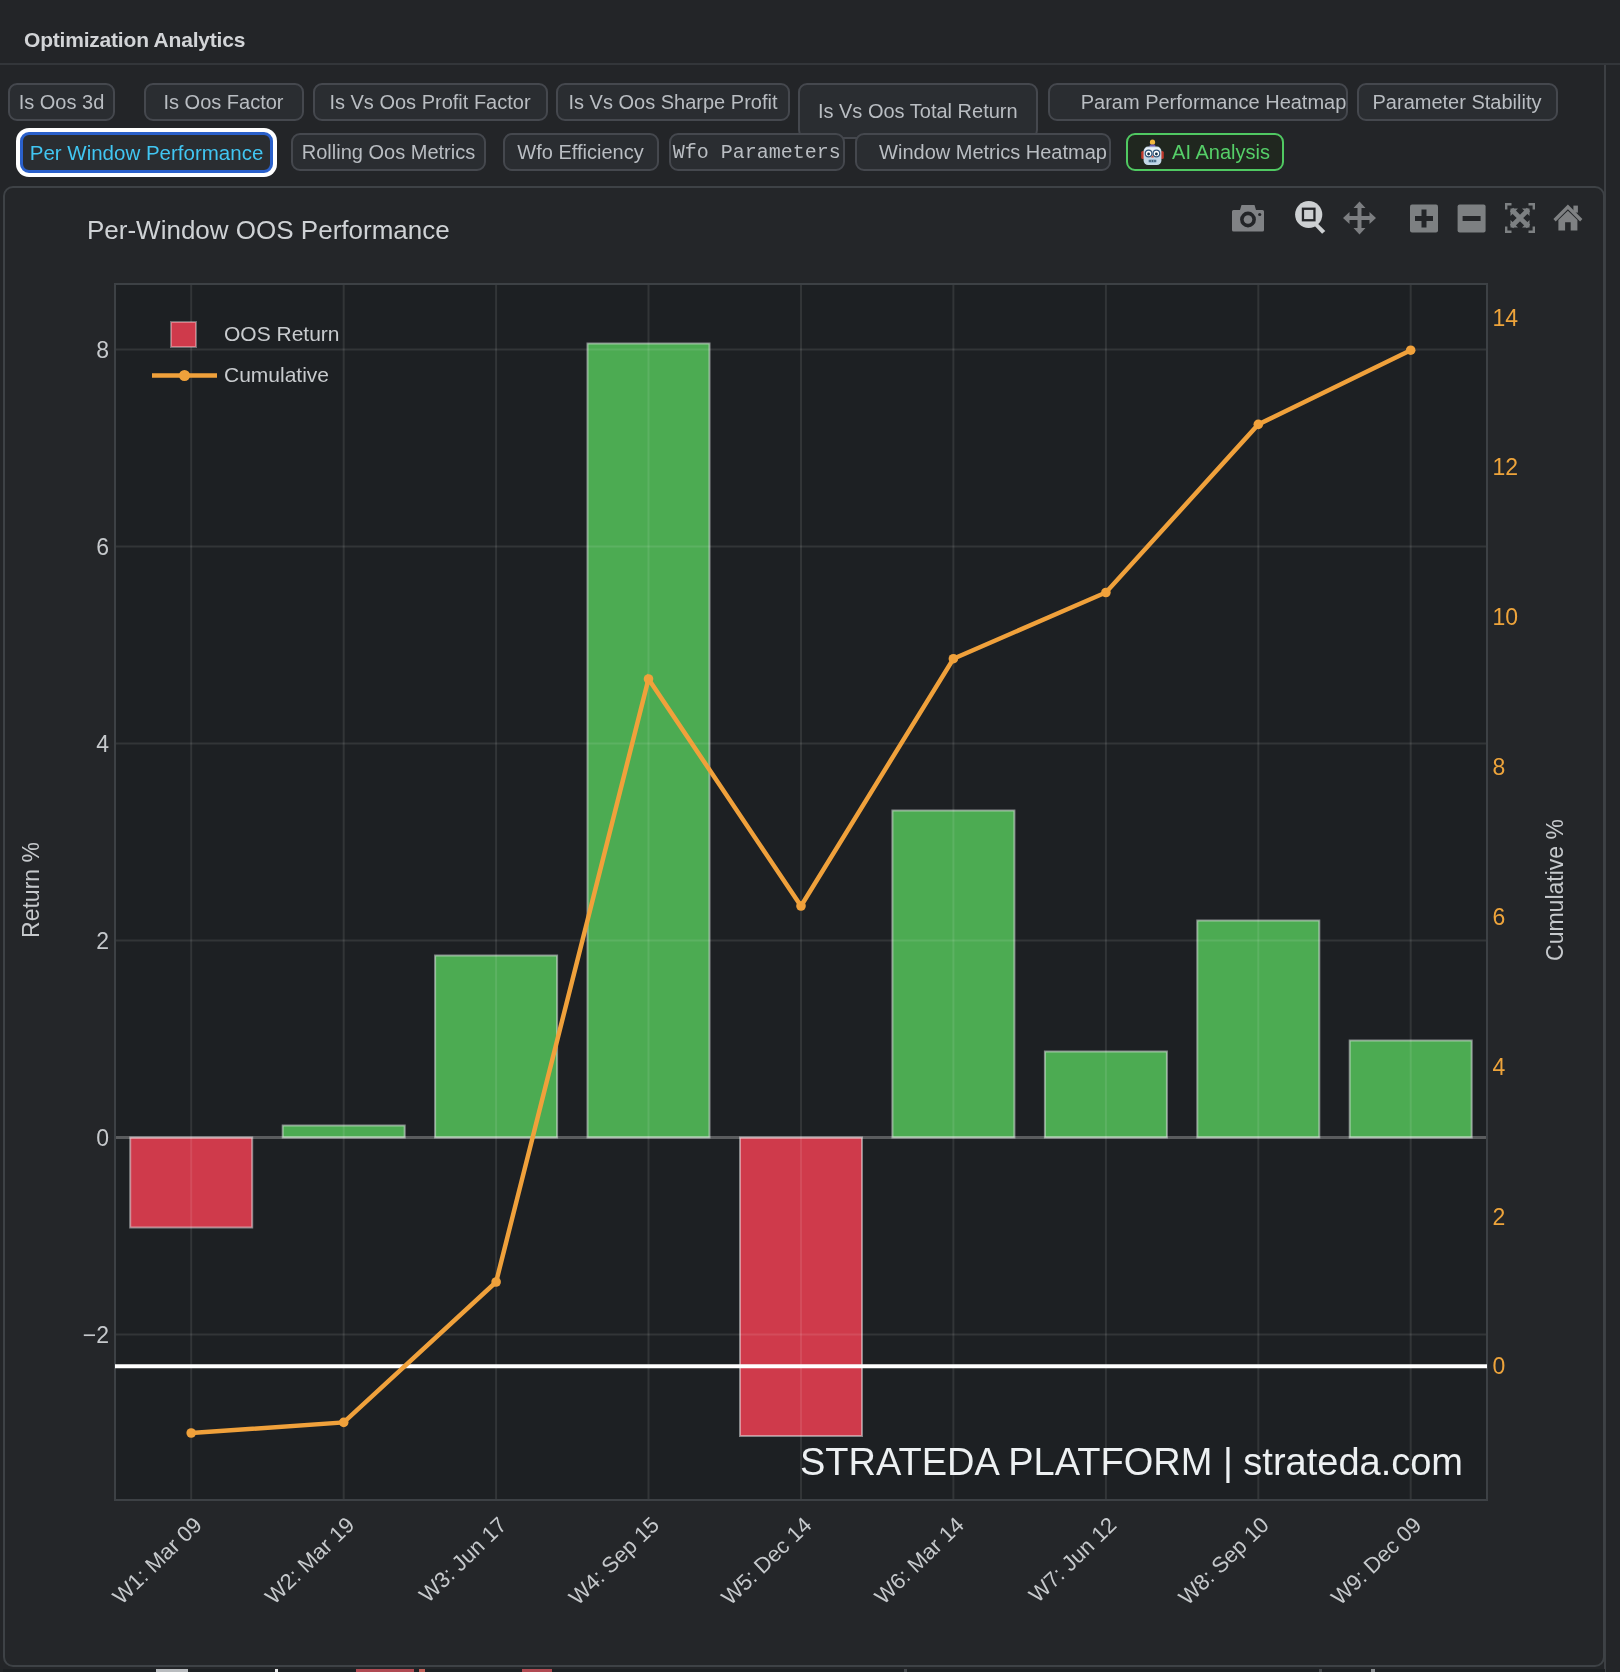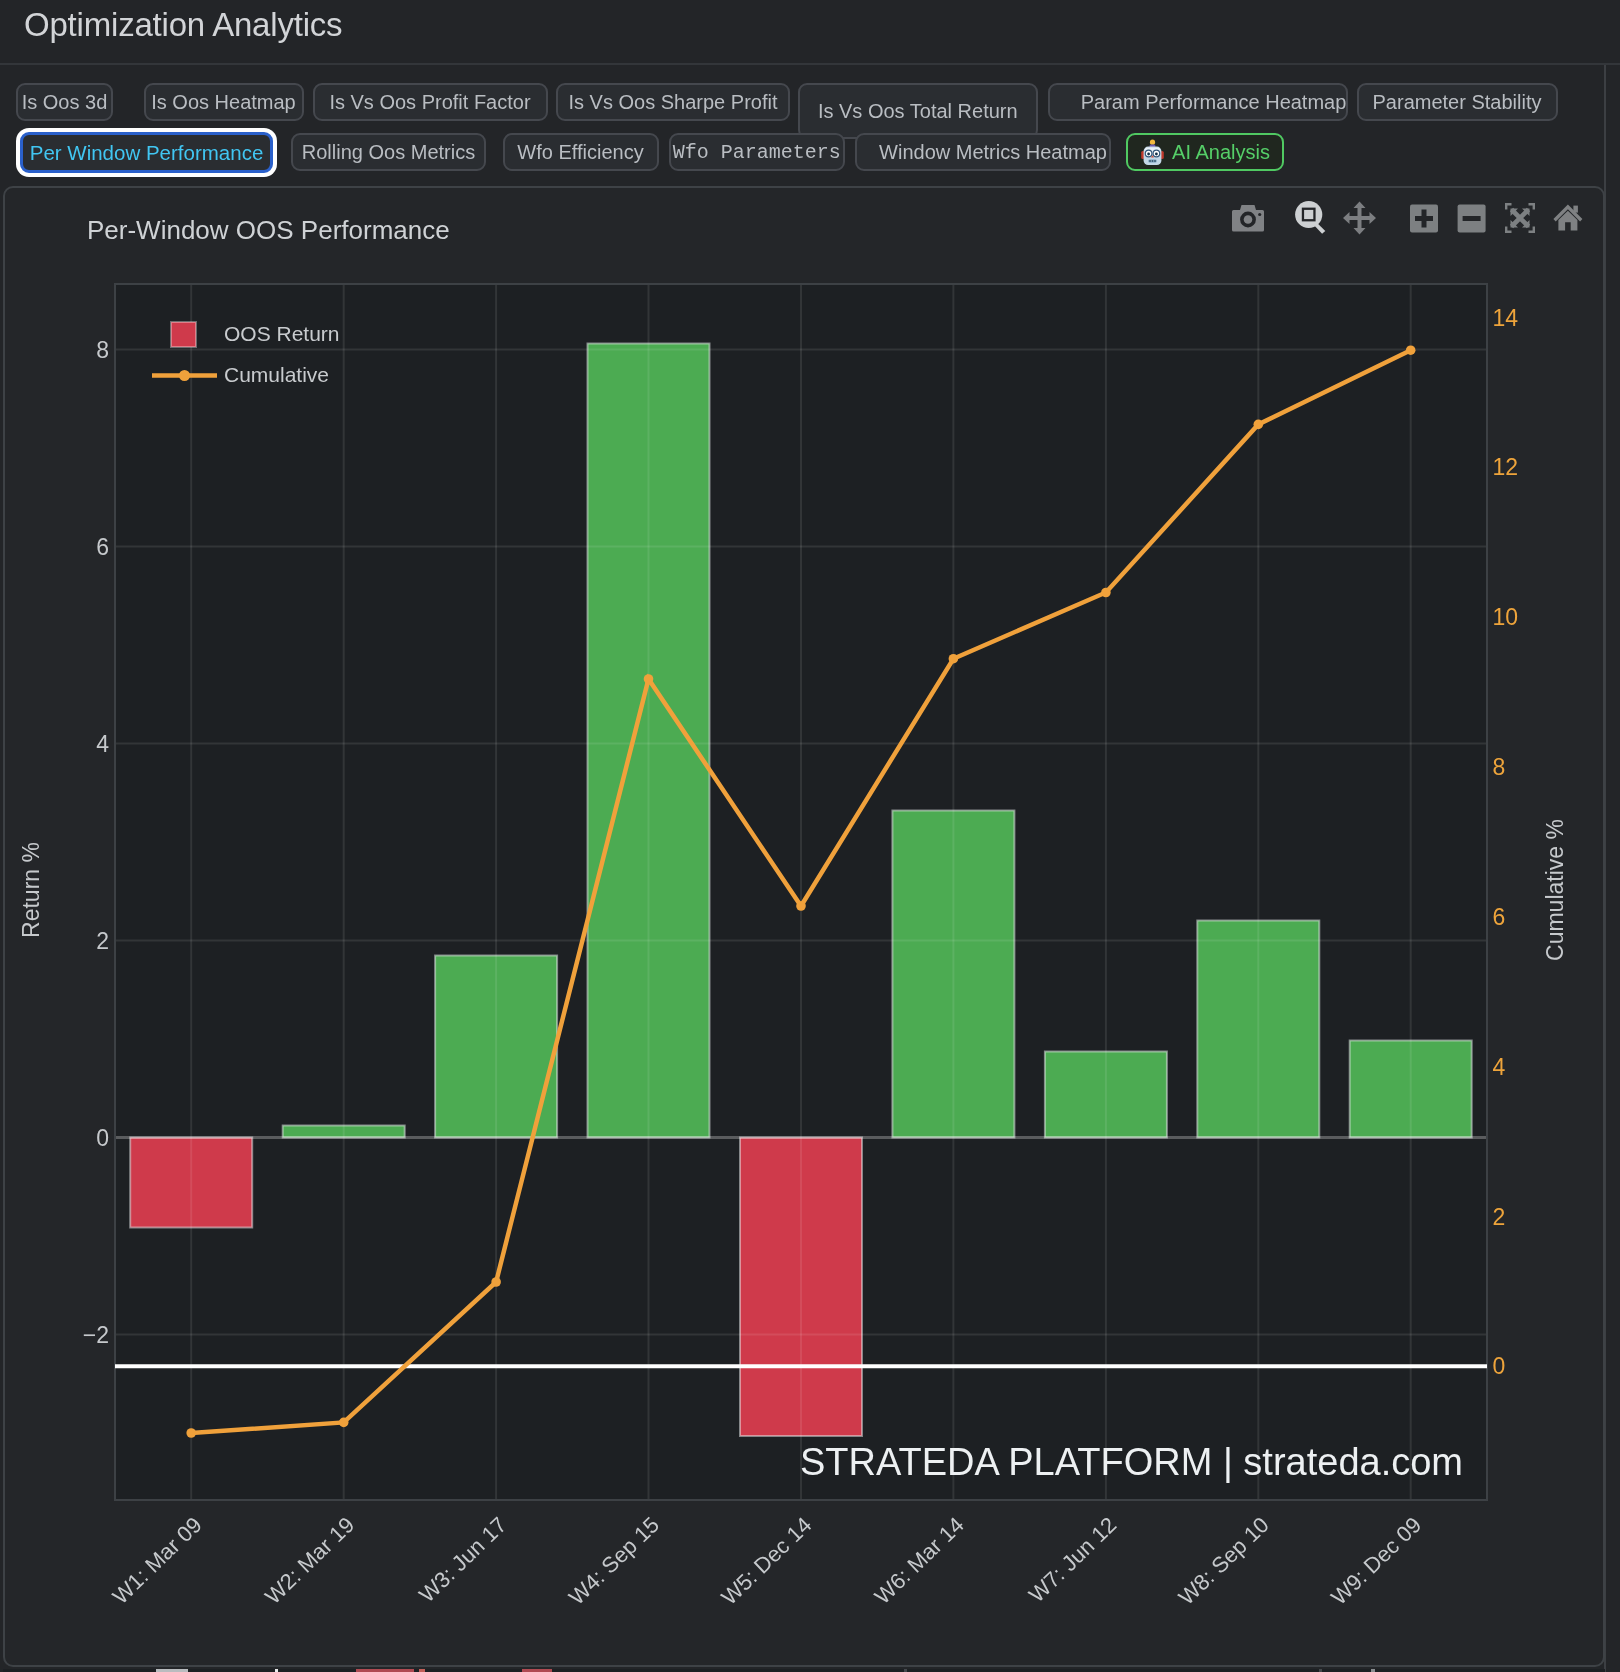"Optimization Analytics" div.abs { font-size: 33px -> 21px; font-weight: normal -> bold; top: 6px -> 28px }
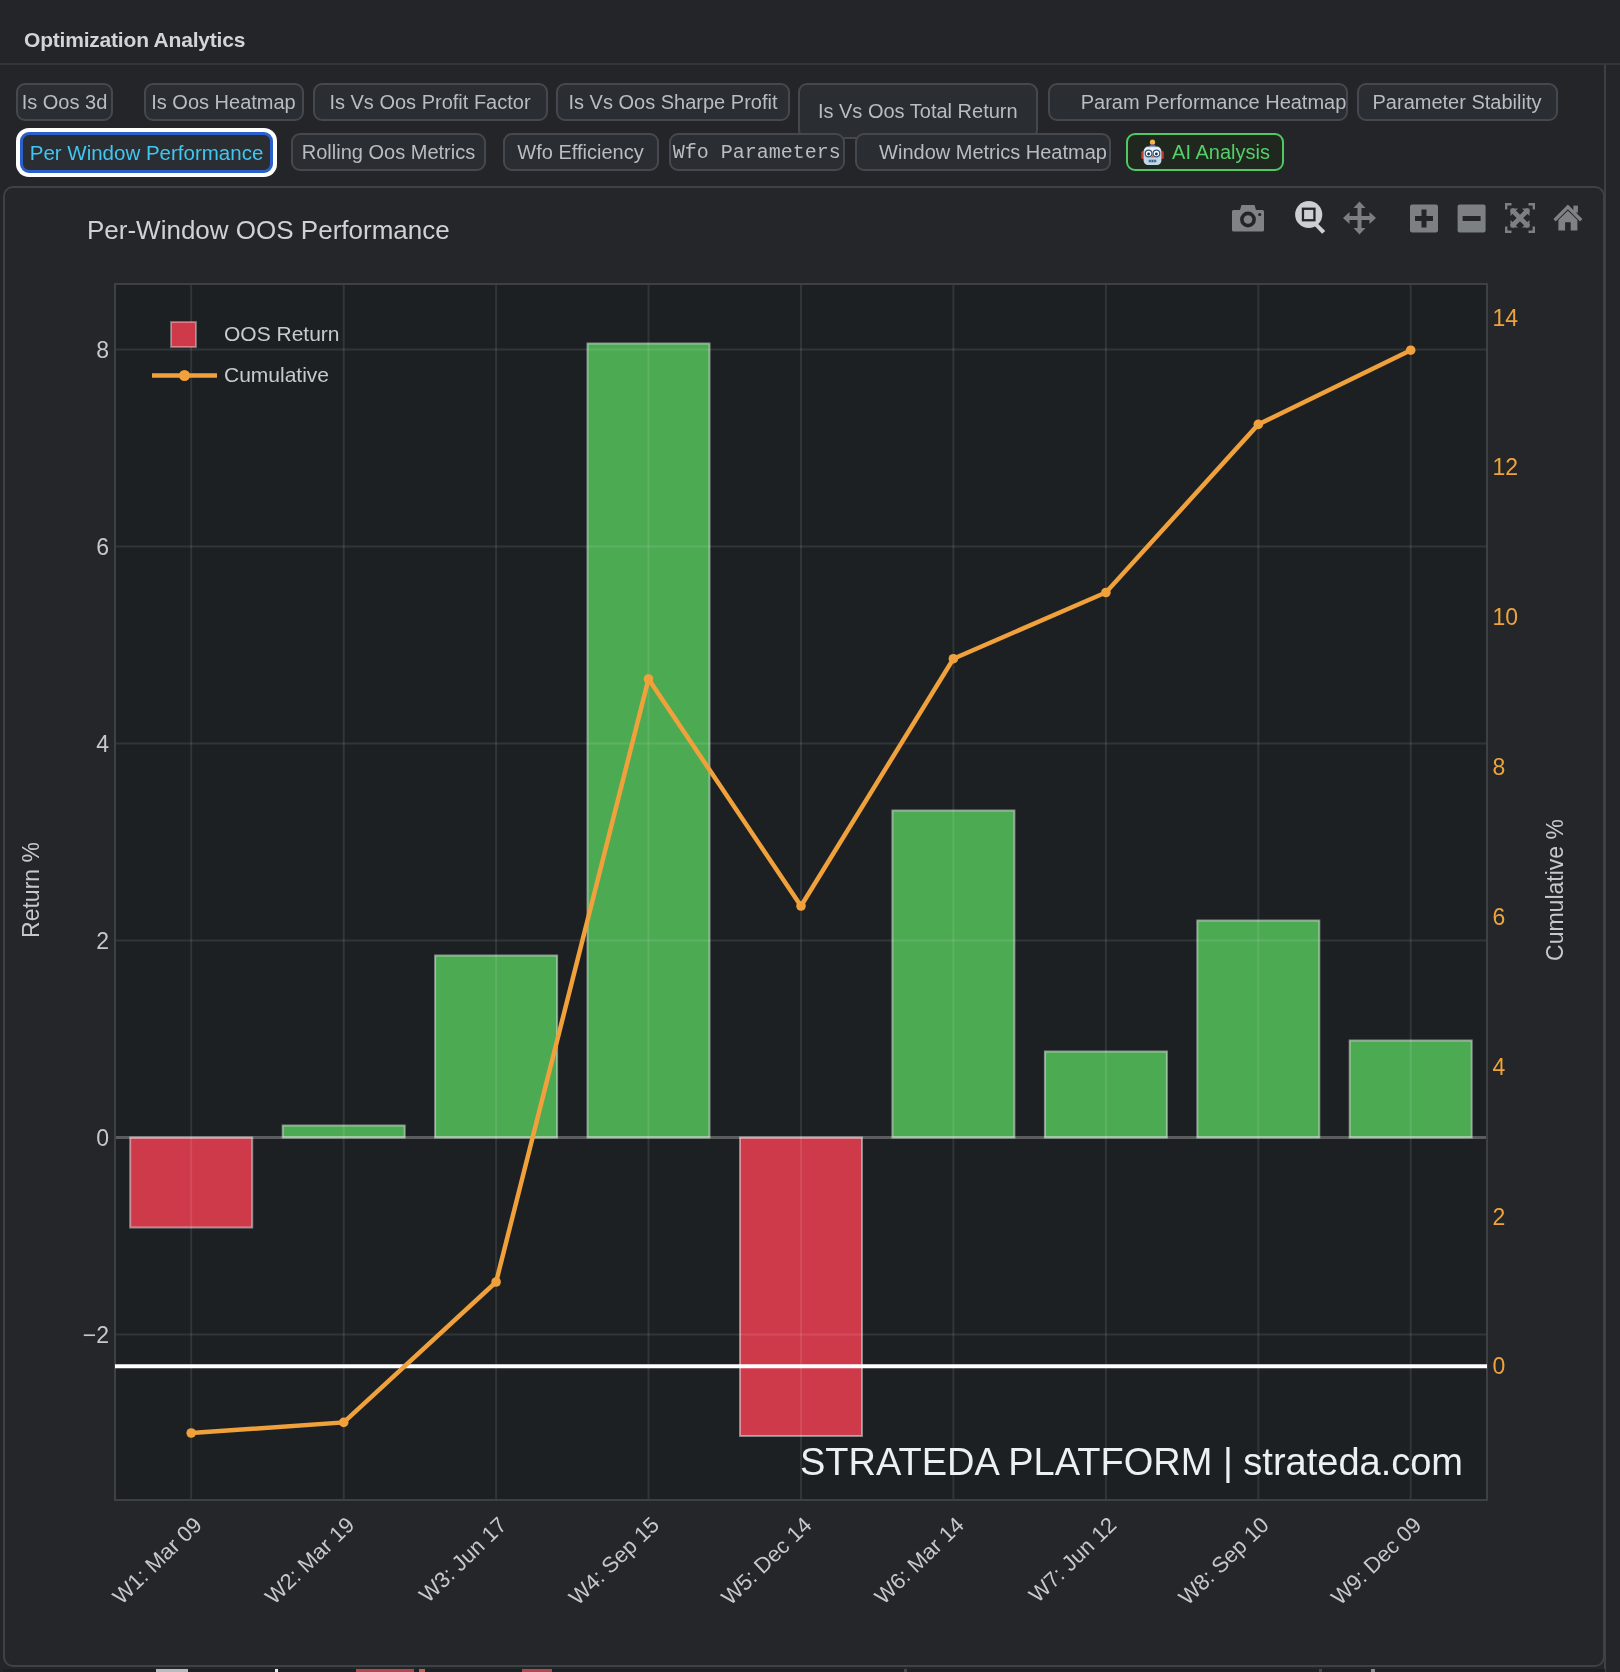"Is Oos 3d" div.btn { left: 16px -> 8px; width: 97px -> 107px }
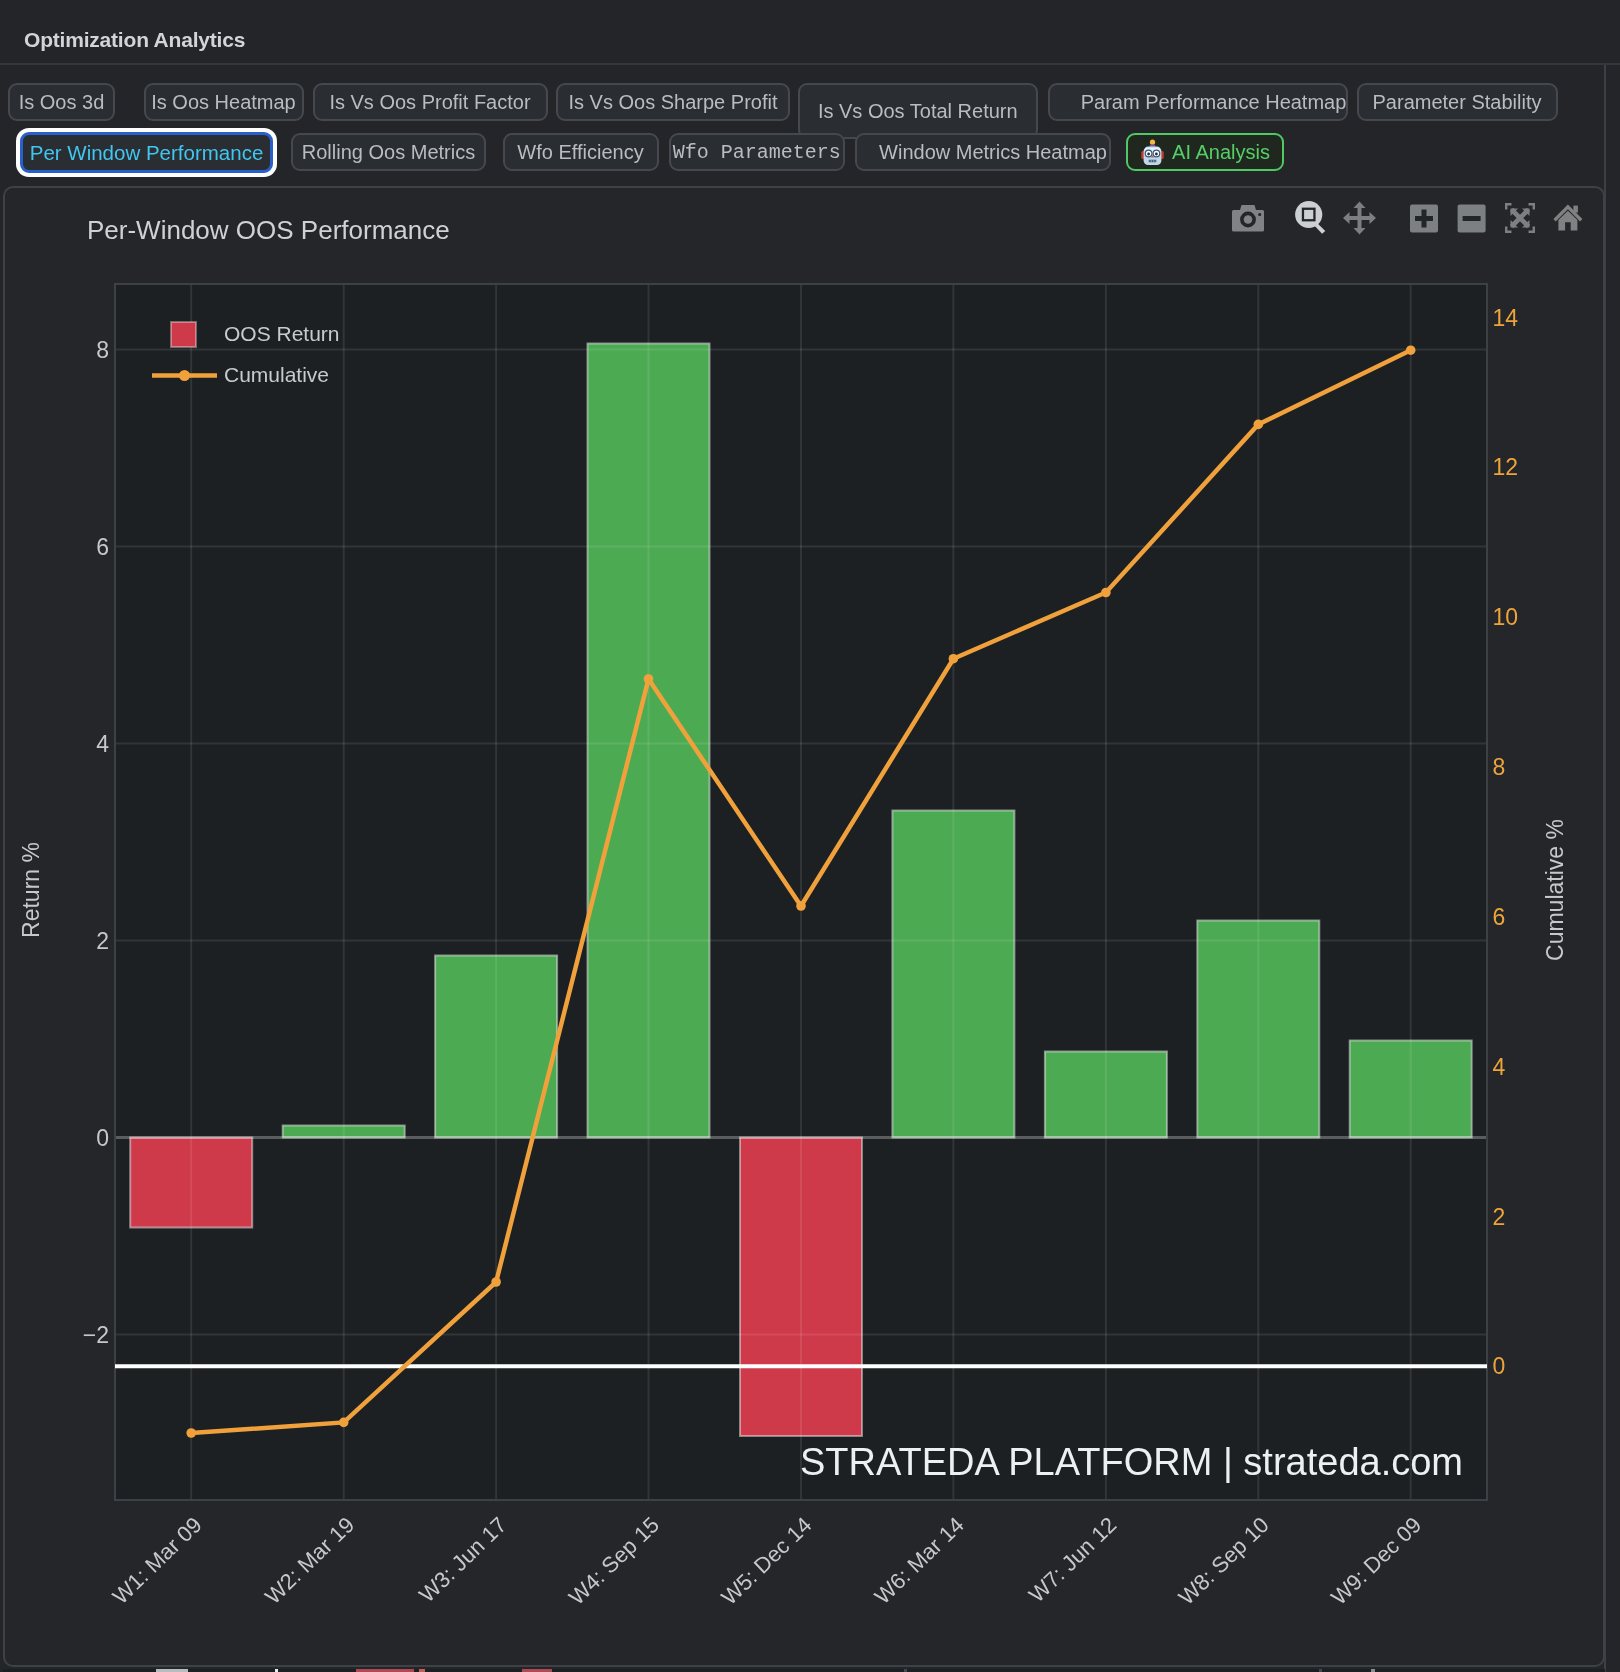"Is Oos Heatmap" div.btn { text: Heatmap -> Factor }
